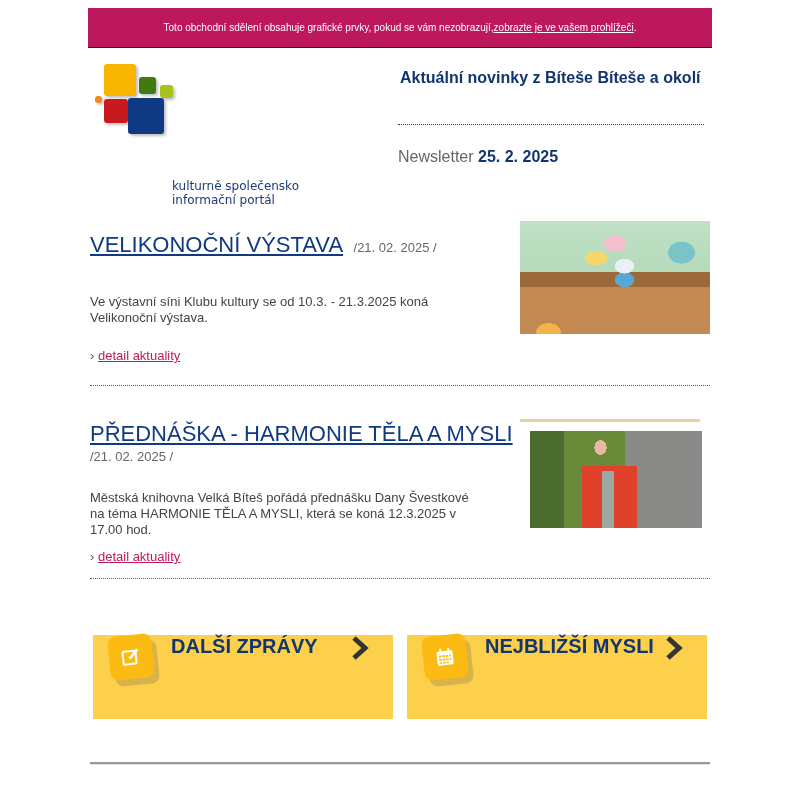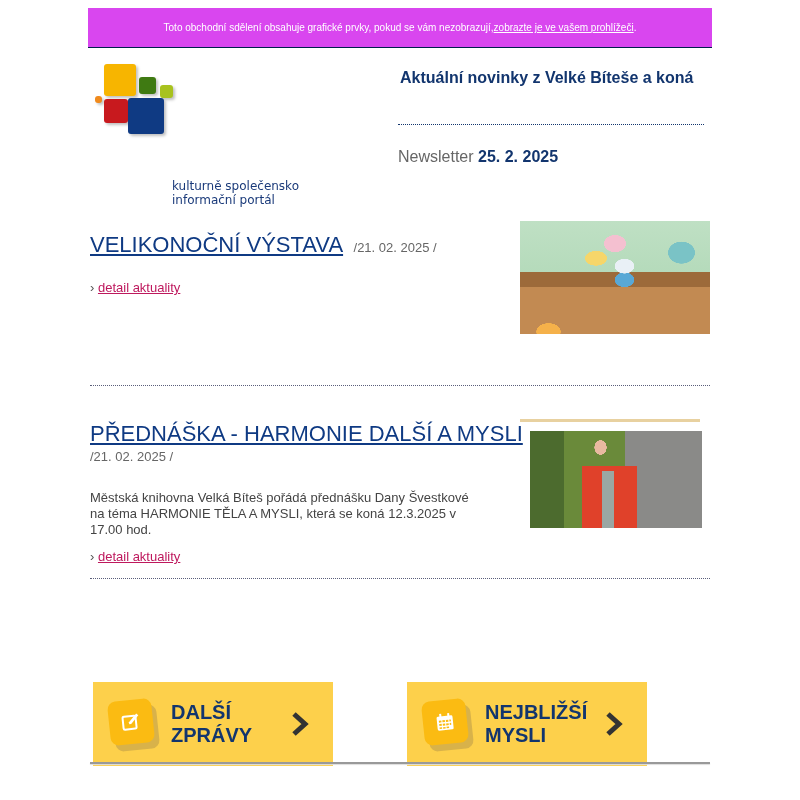"Toto obchodní sdělení obsahuje grafické" .topbar { background: #d946ef -> #be185d }
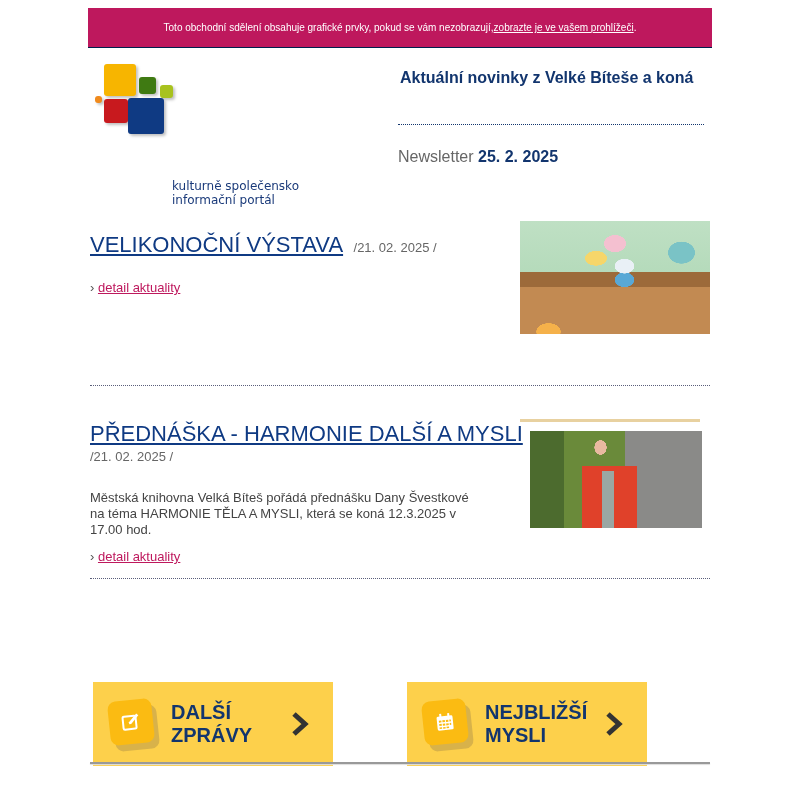"Aktuální novinky z Velké Bíteše" div.tagline { text: Velké Bíteše a koná -> Bíteše Bíteše a okolí }
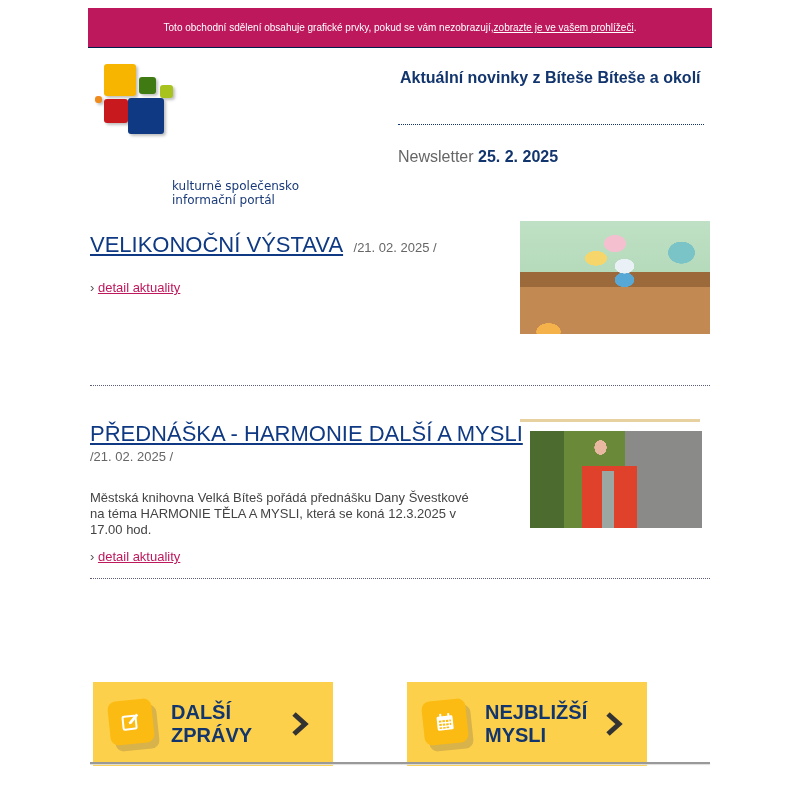"Ve výstavní síni Klubu kultury" div.art-body { html: none -> <div>Ve výstavní síni Klubu kultury se od 10.3. - 21.3.2025 koná Velikonoční výstava.</div> }
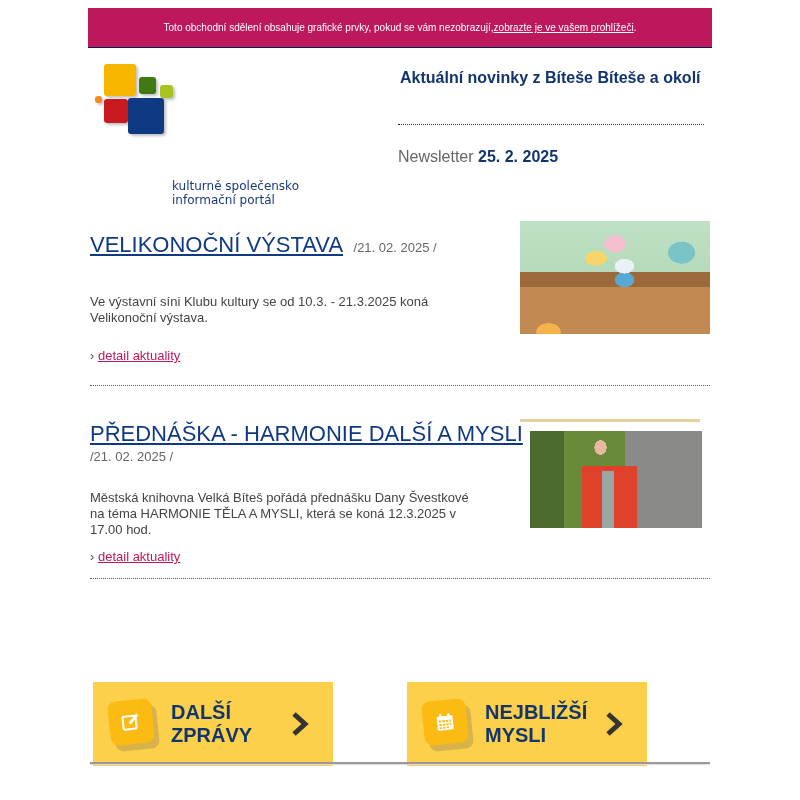"PŘEDNÁŠKA - HARMONIE DALŠÍ A" a.art-title { text: DALŠÍ -> TĚLA }
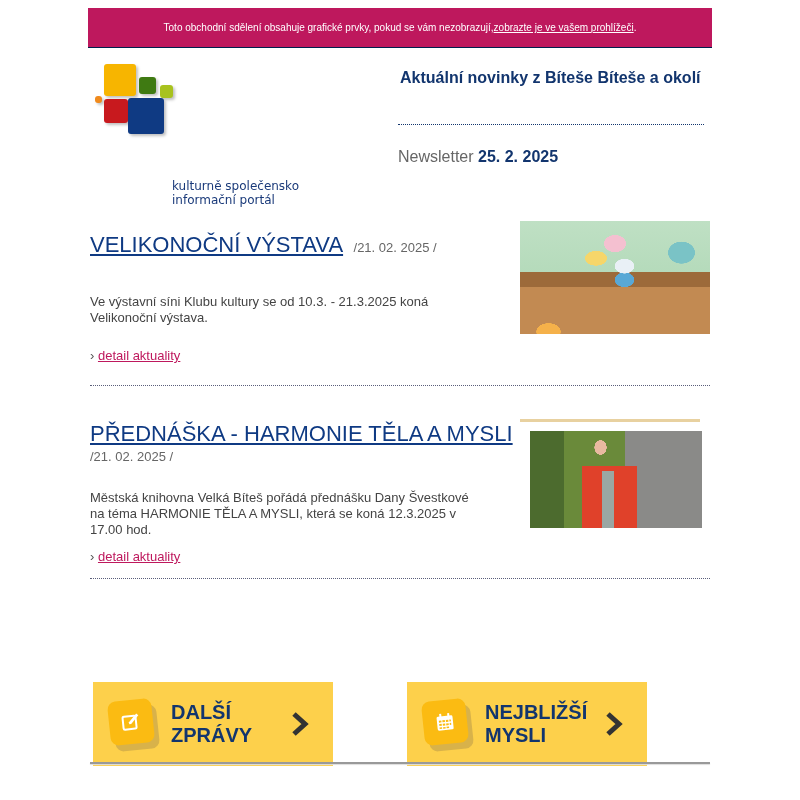"DALŠÍ ZPRÁVY" .btn { align-items: center -> flex-start; margin-top: 47px -> none; width: 240px -> 300px }
